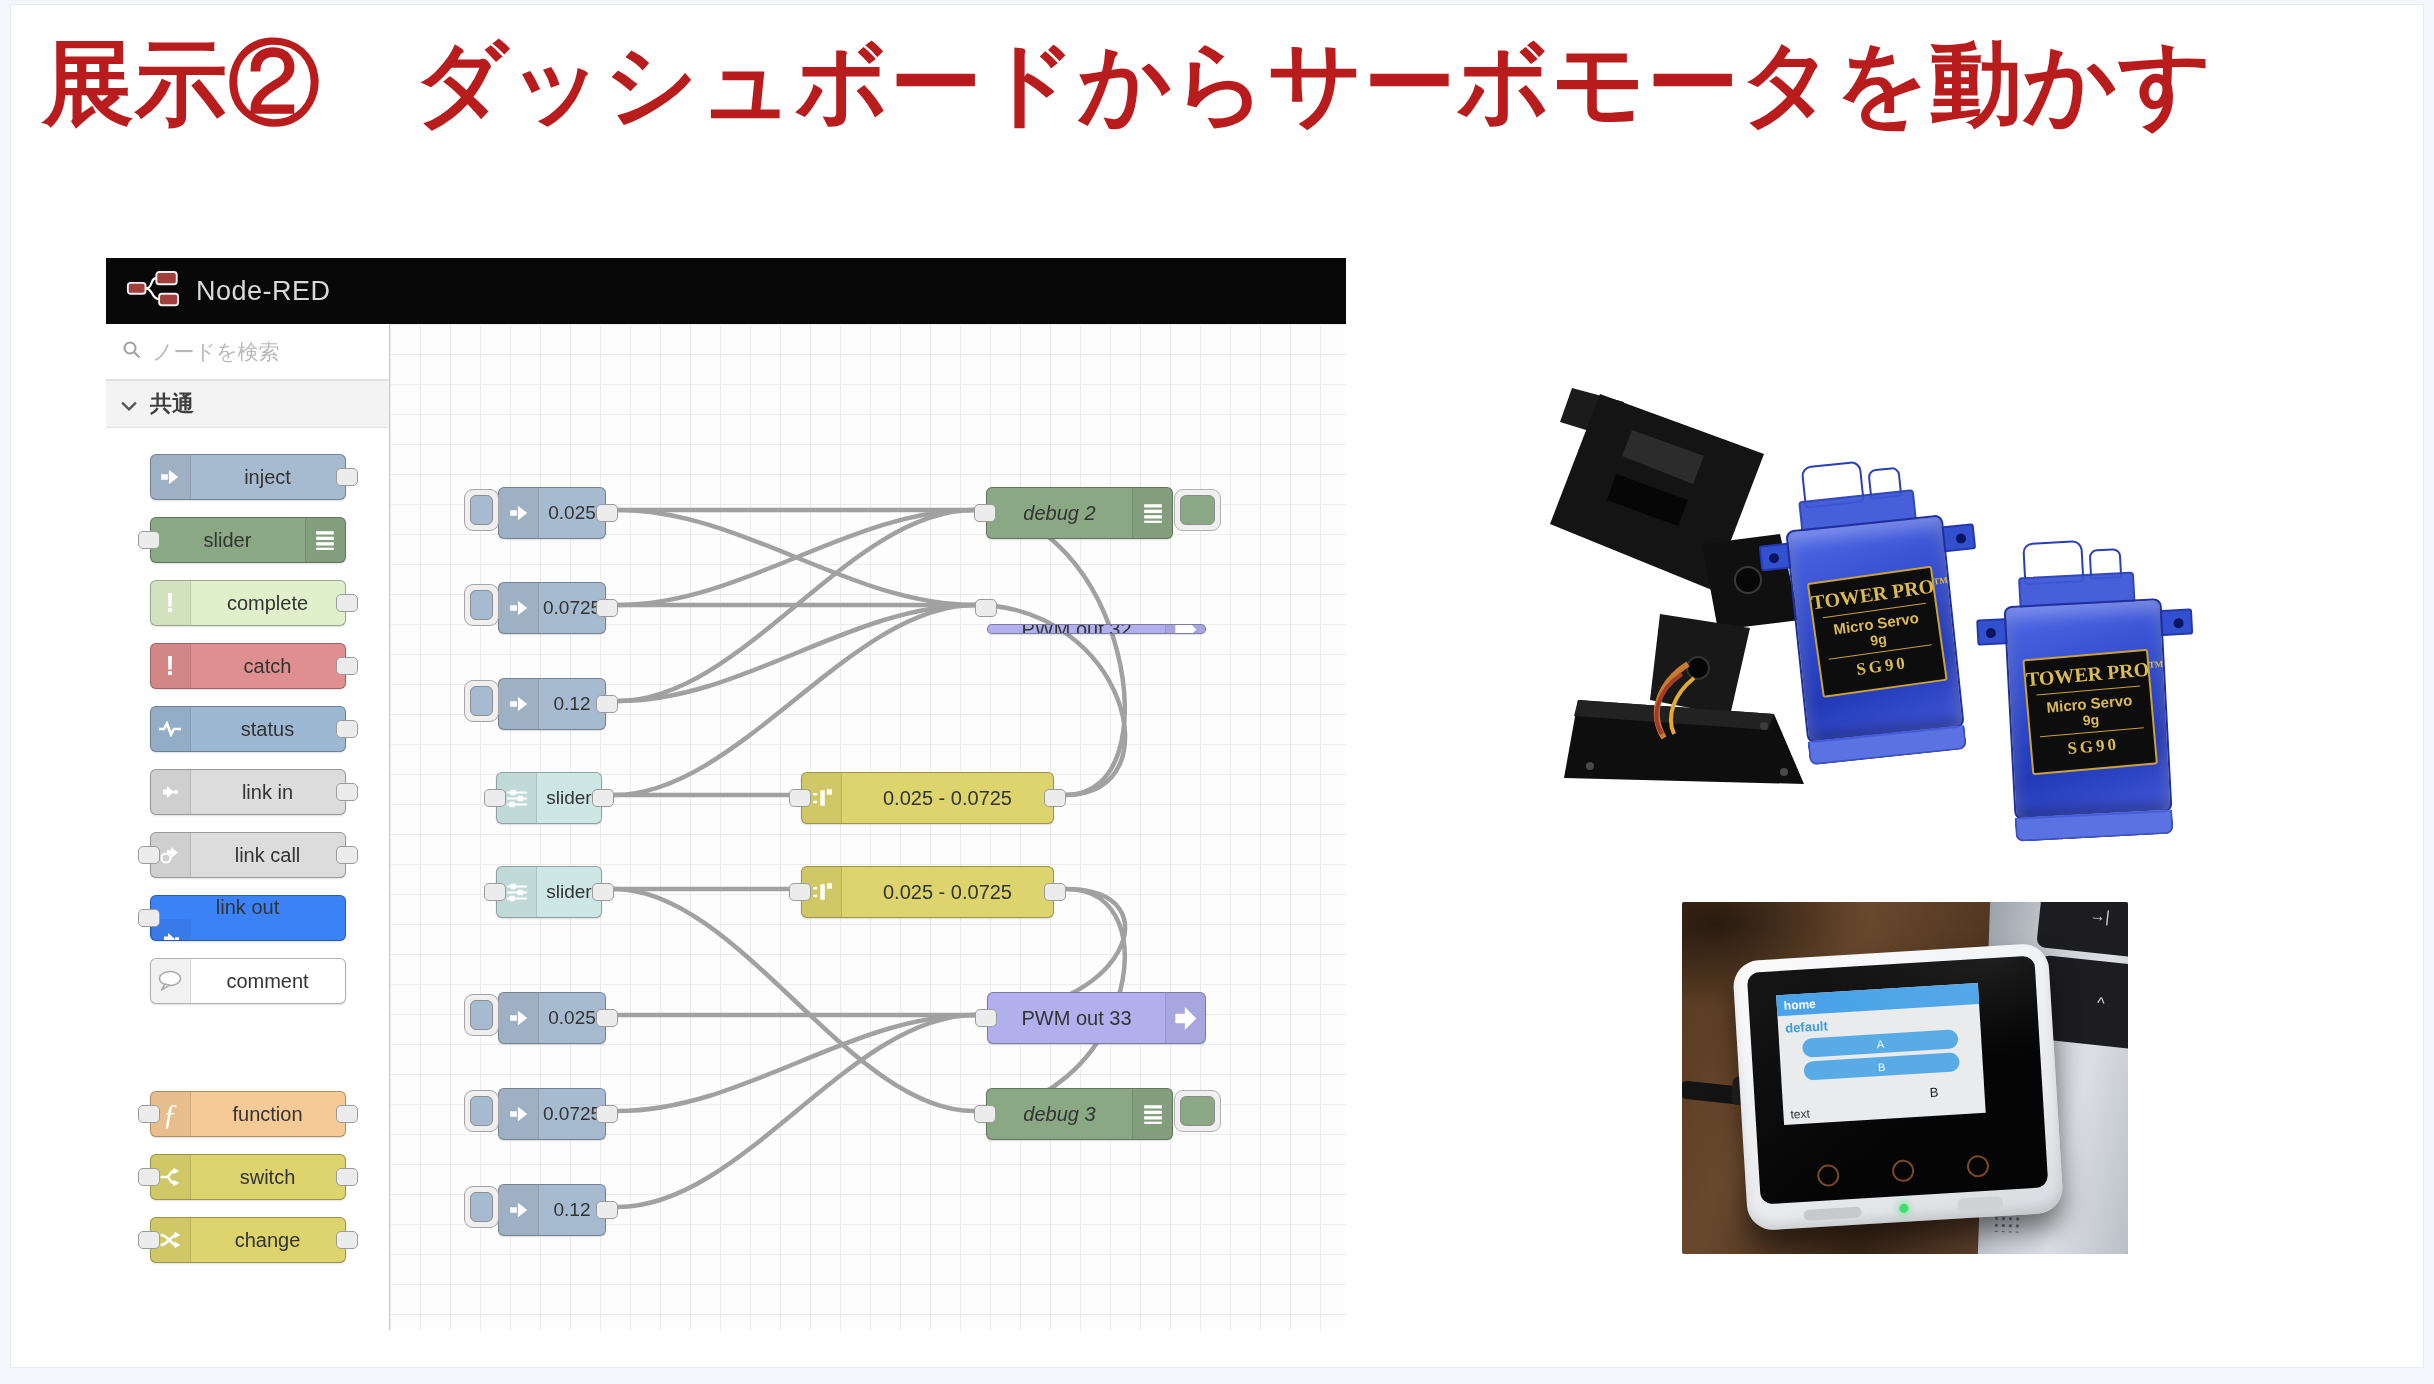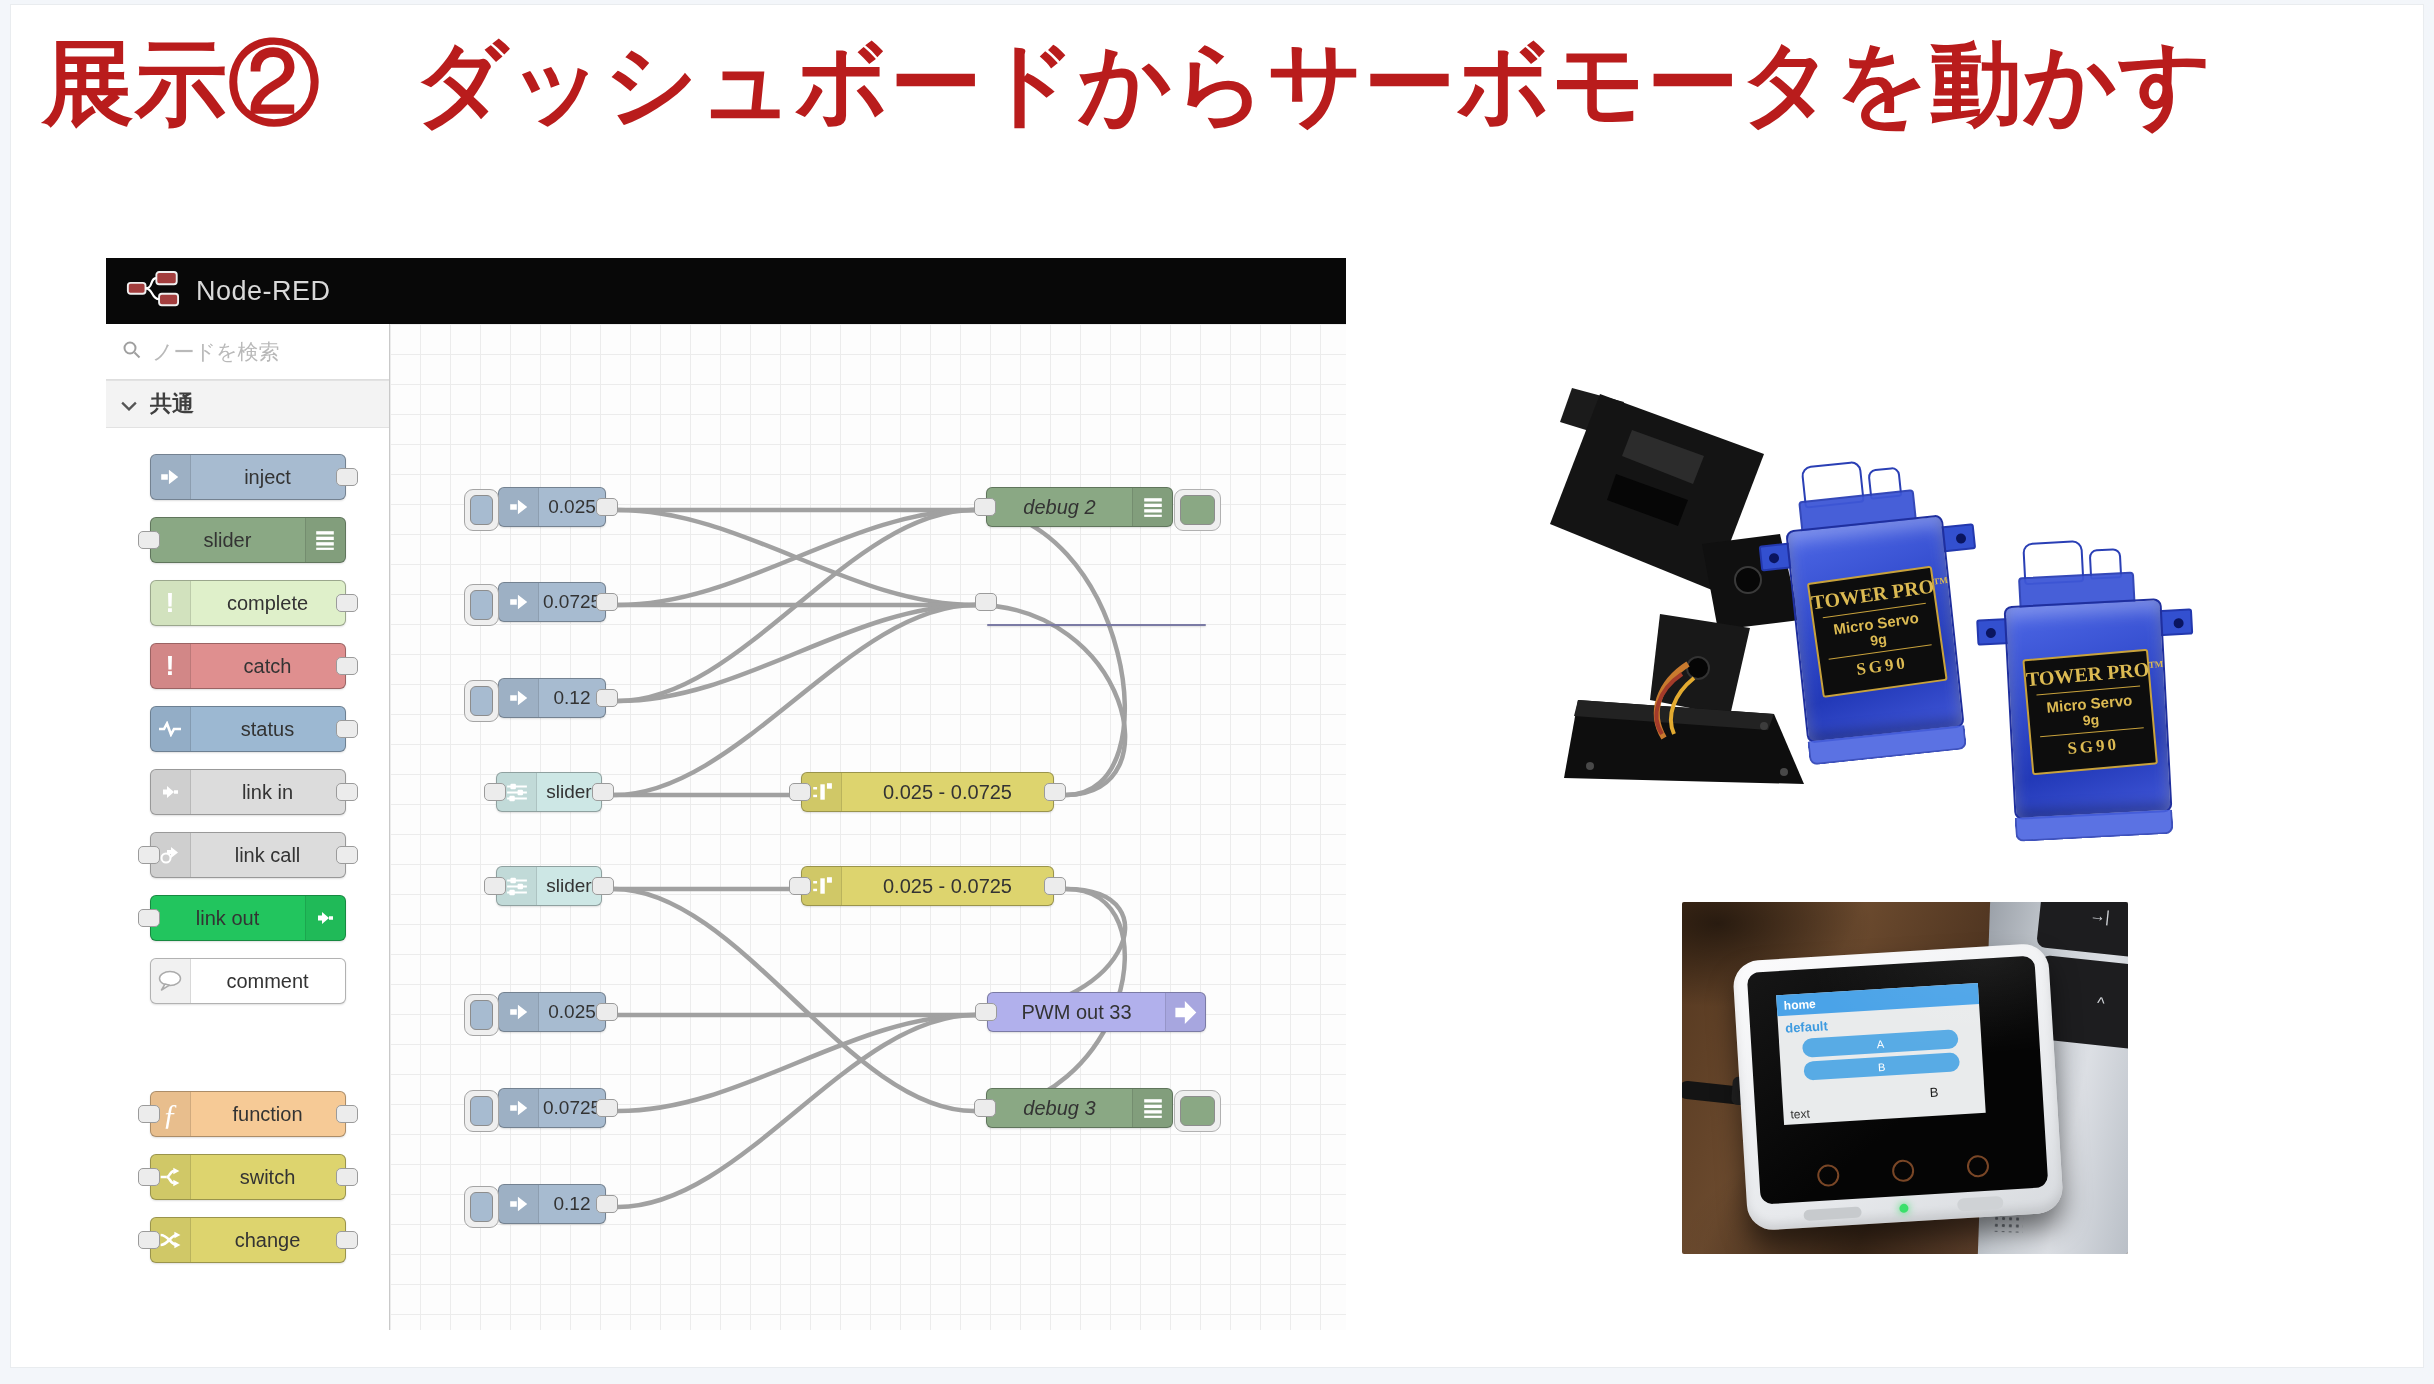"0.025" .fnode { height: 40px -> 52px }
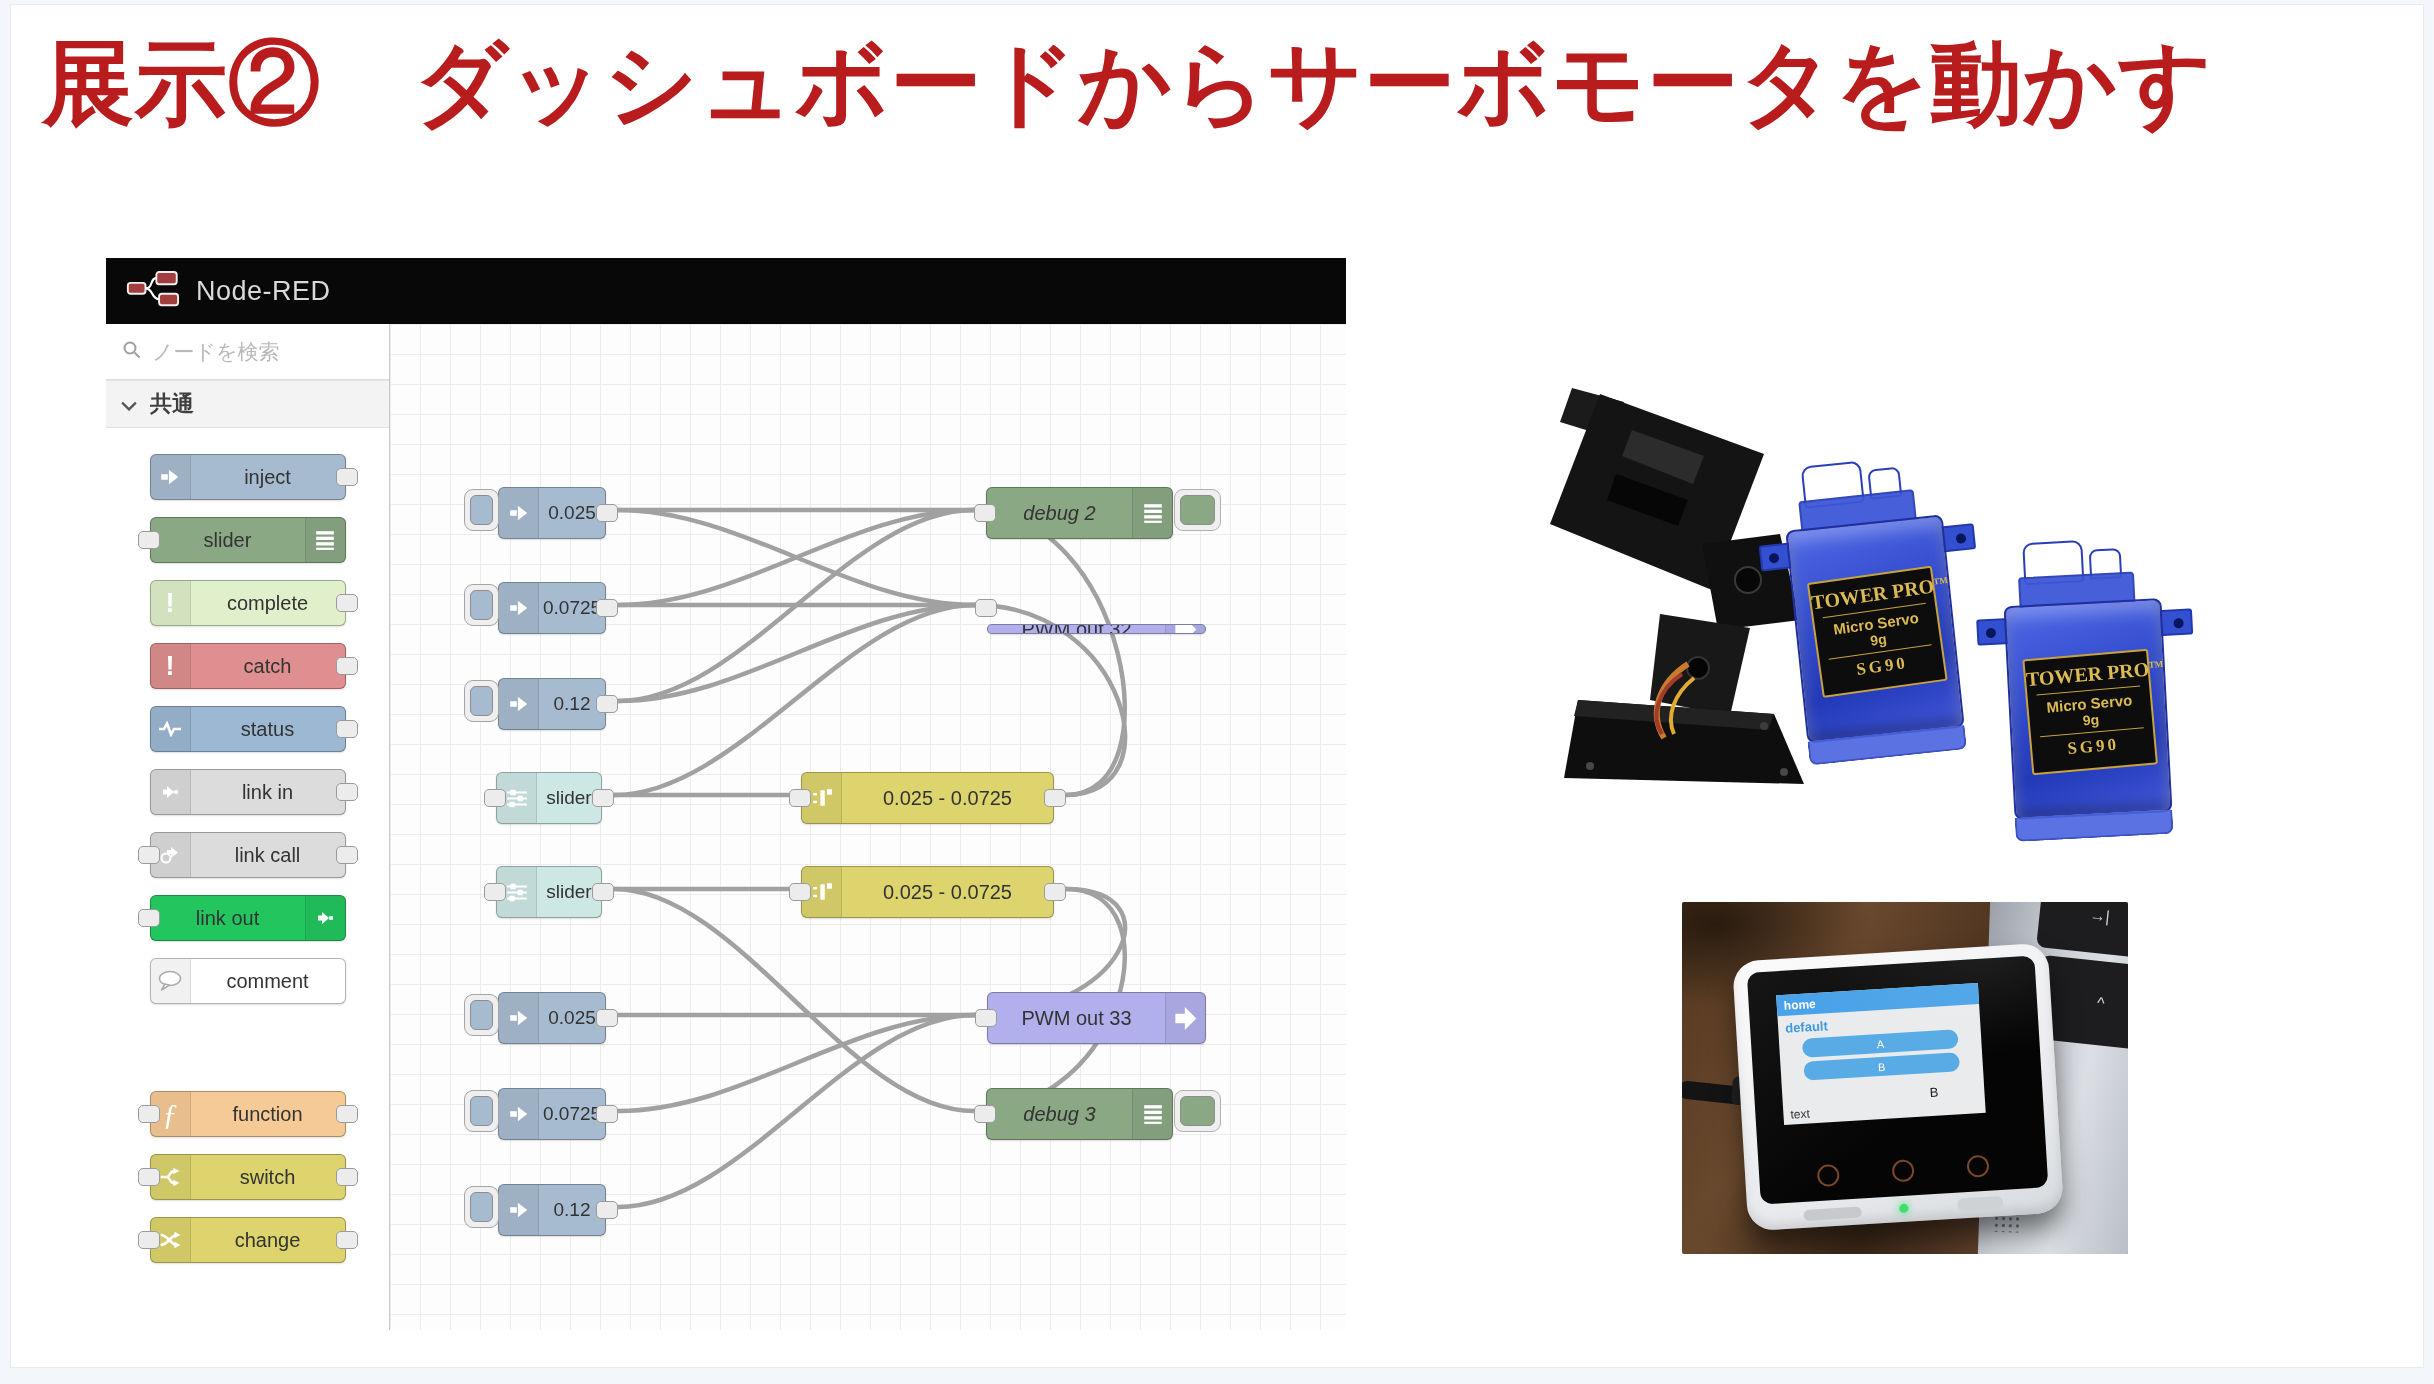"link out" div.nbody { background: #22c55e -> #3b82f6; flex-direction: none -> column }
